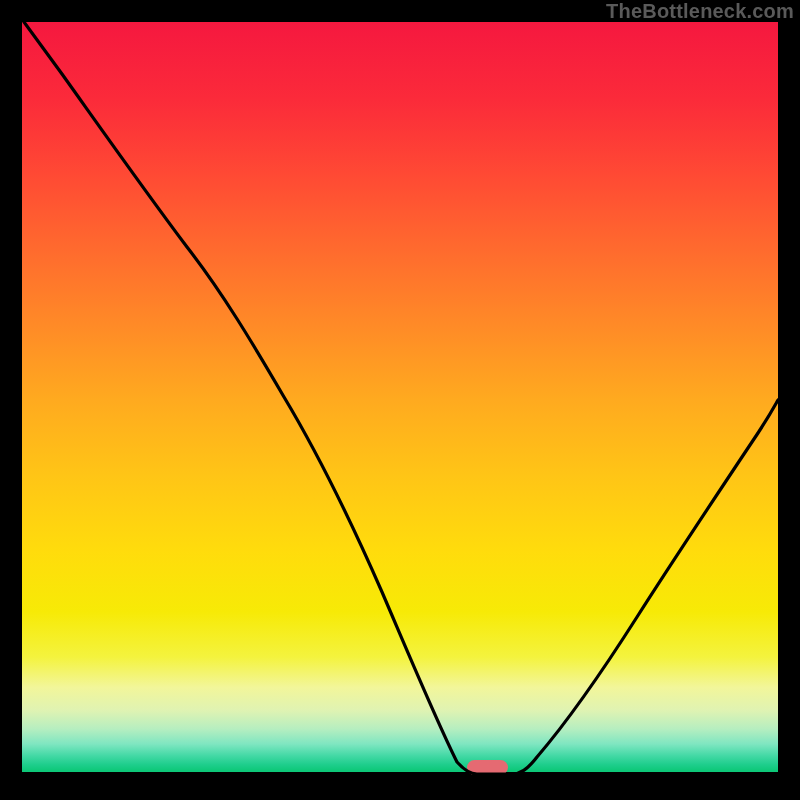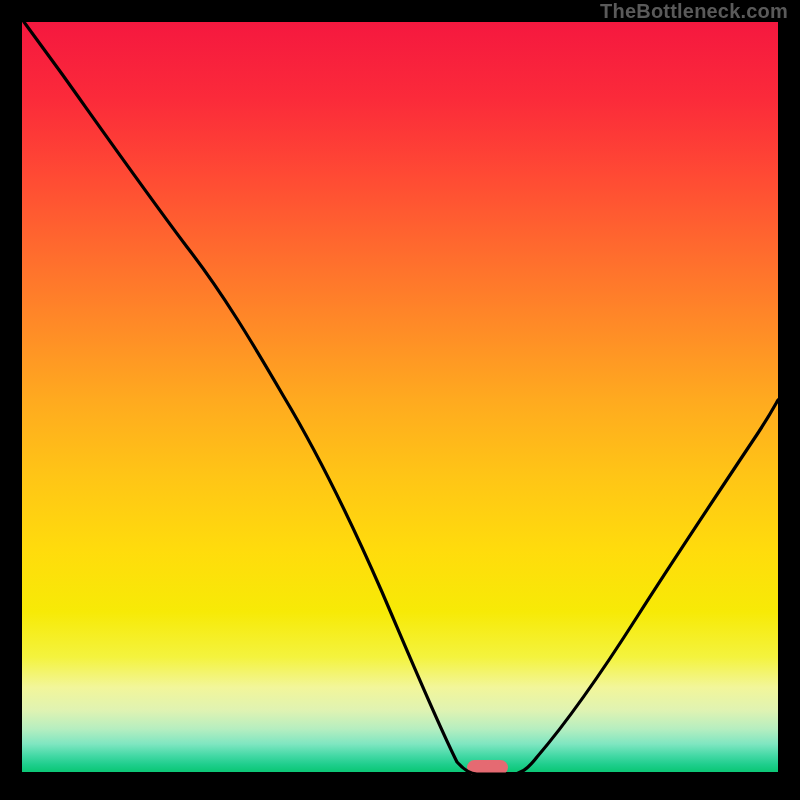"TheBottleneck.com" .watermark { right: 12px -> 6px }
